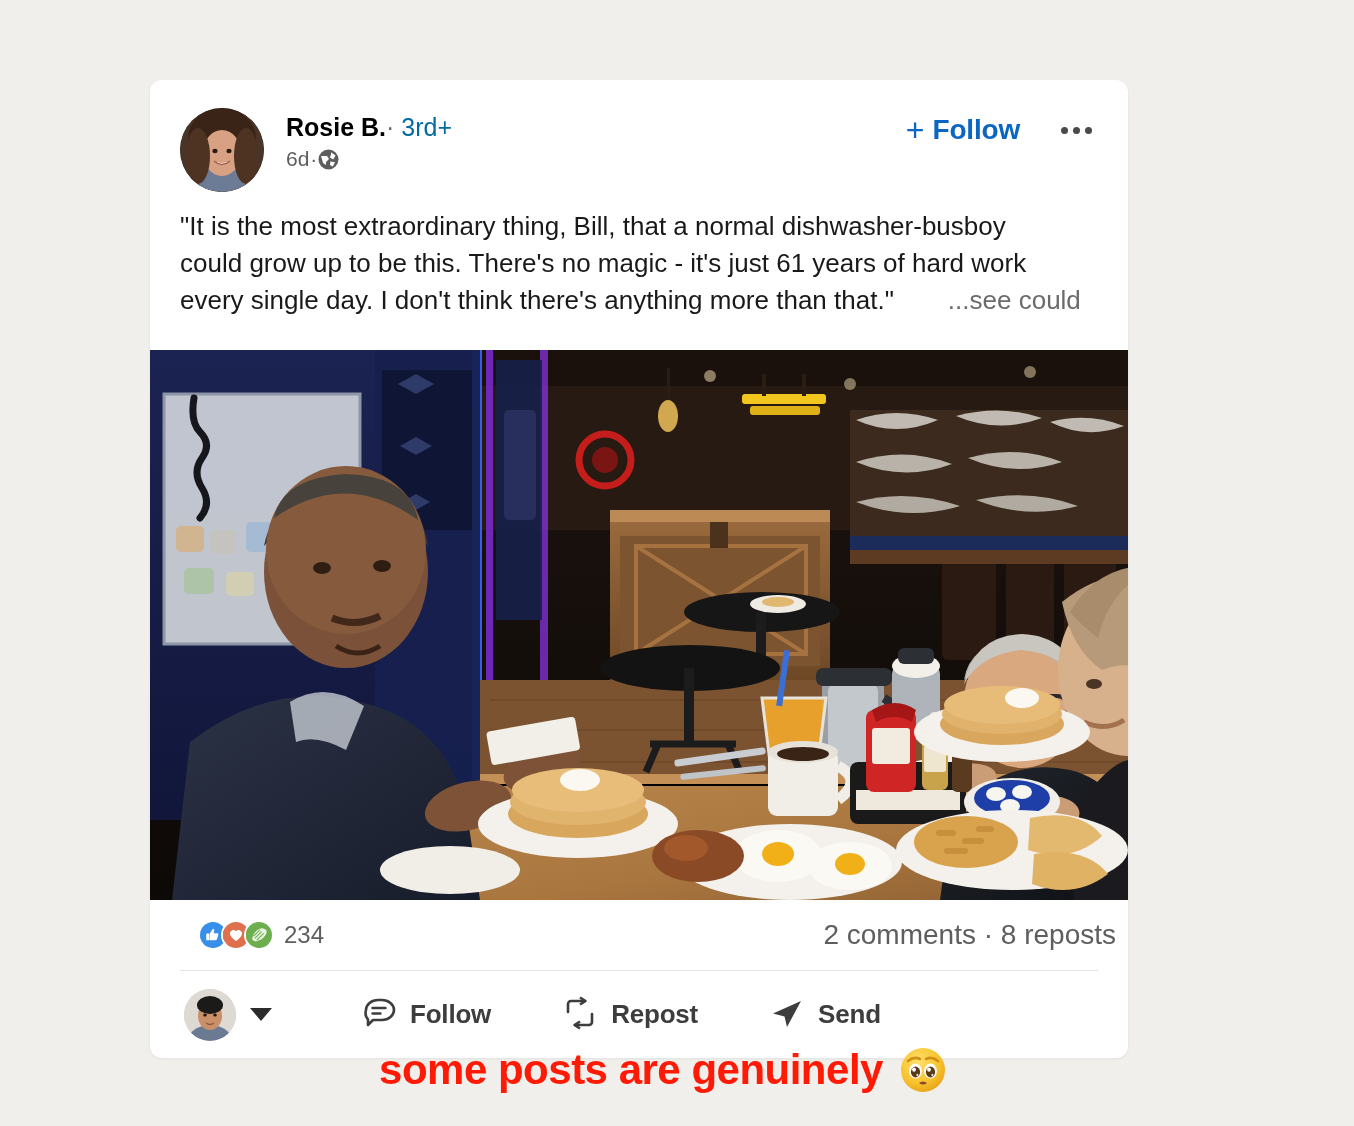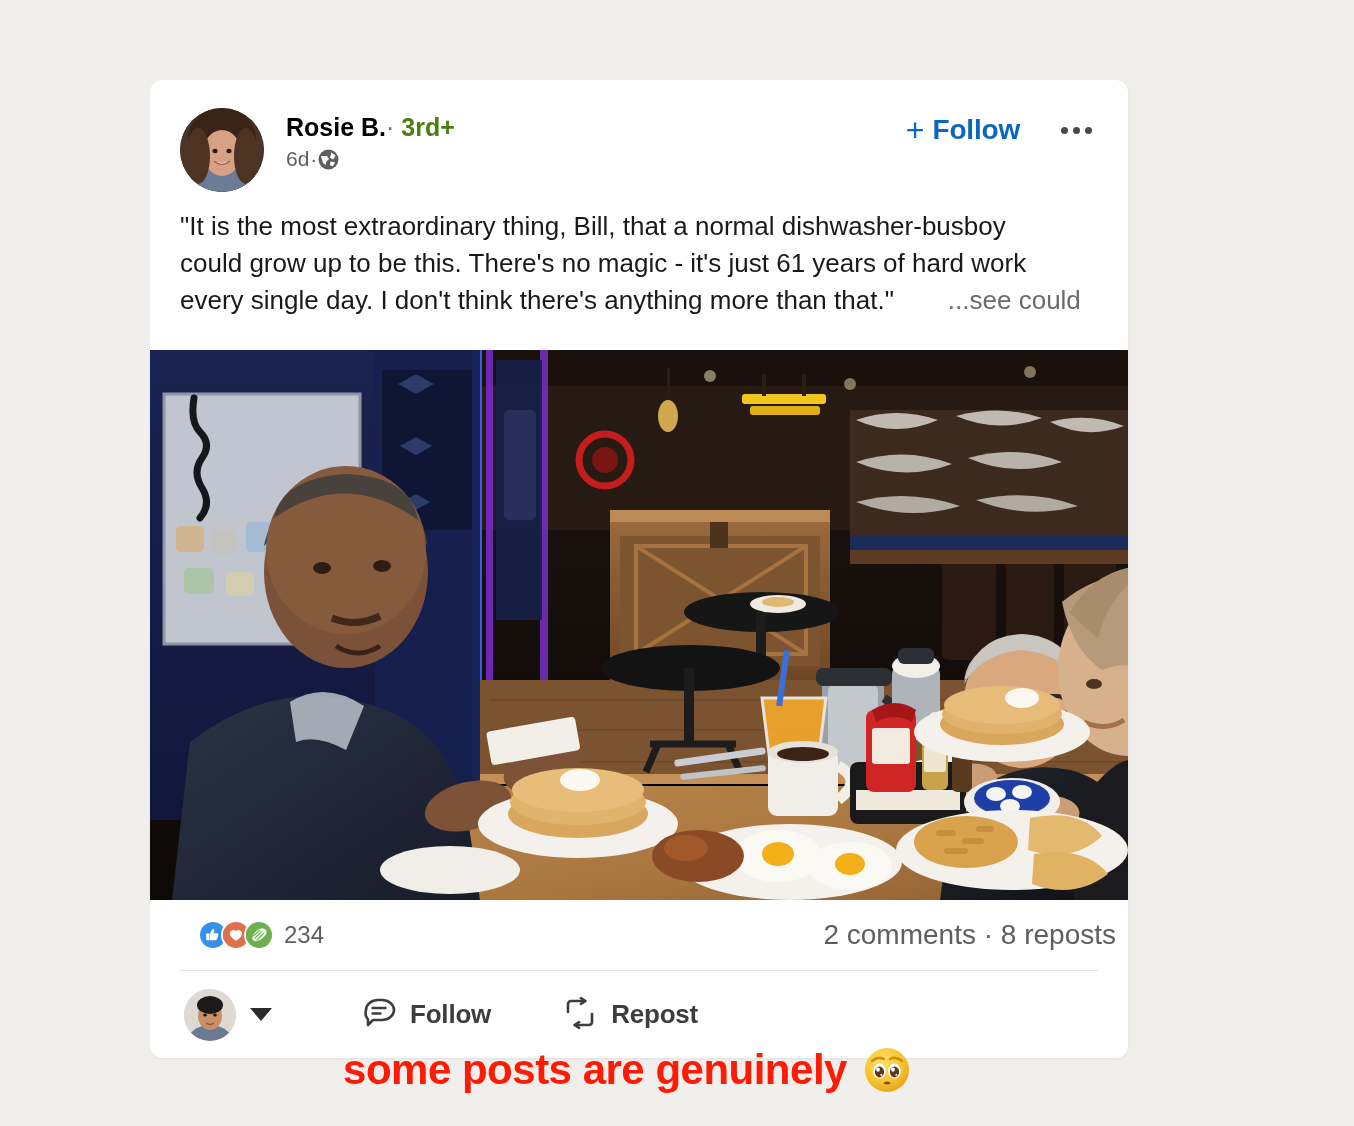"3rd+" .degree { color: #4d7c0f -> #0369a1; font-weight: bold -> normal }
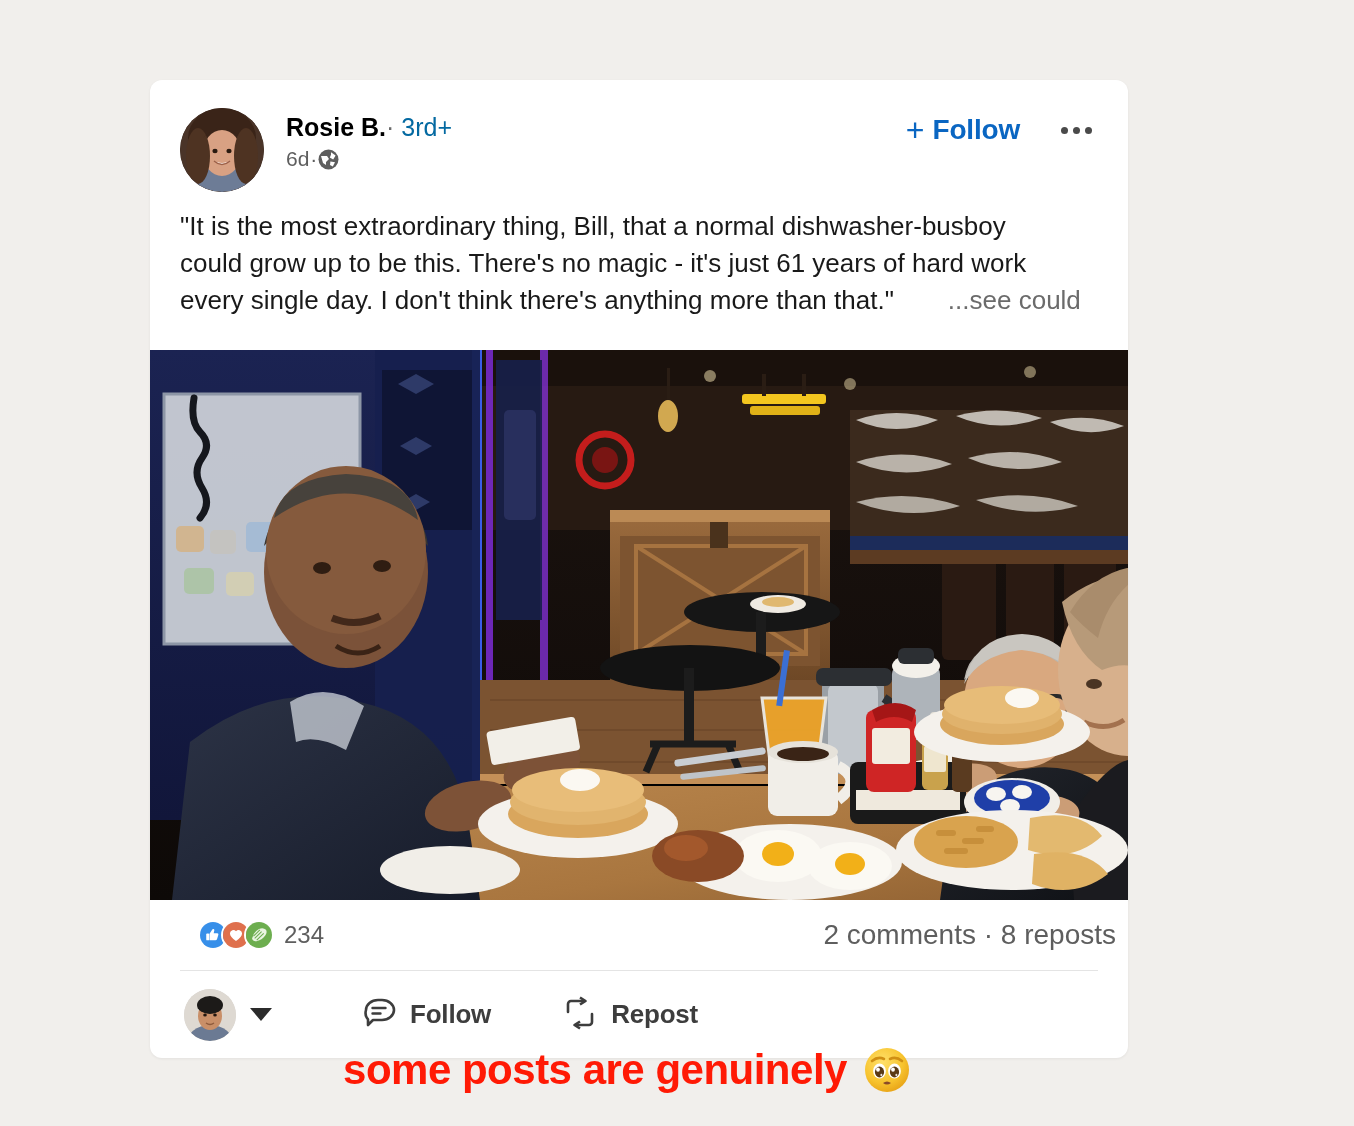"Send" button.action-btn { html: none -> <button> <span> <svg> <path></path> </svg> </span> <span>Send</span> </button> }
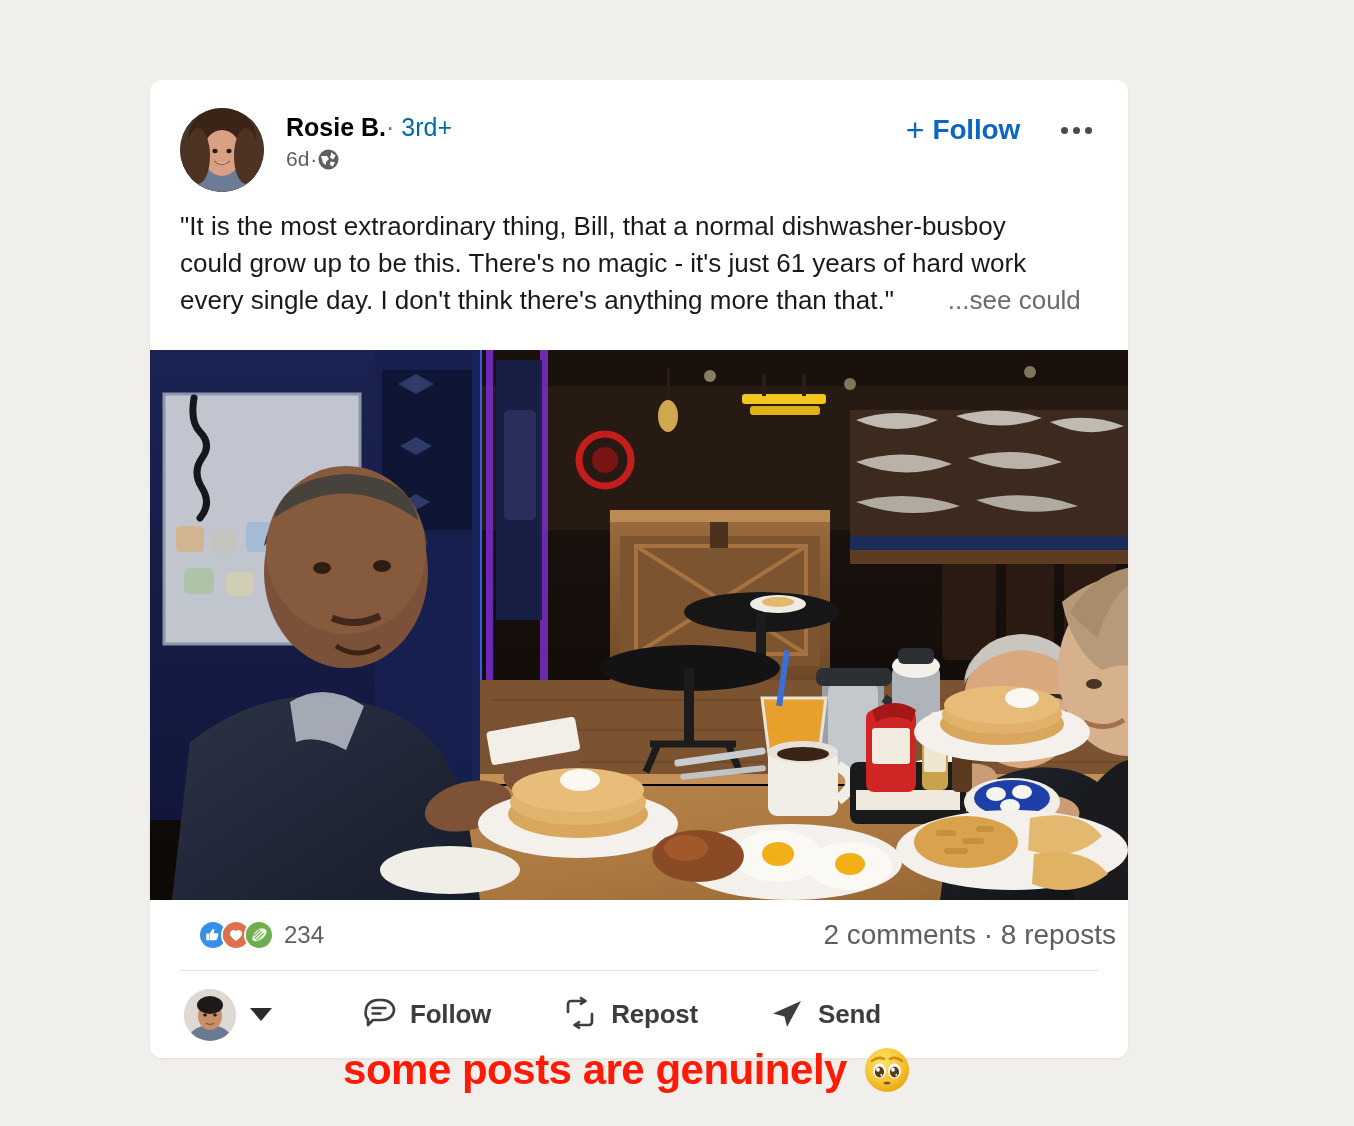"some posts are genuinely" .caption { padding-left: none -> 36px }
